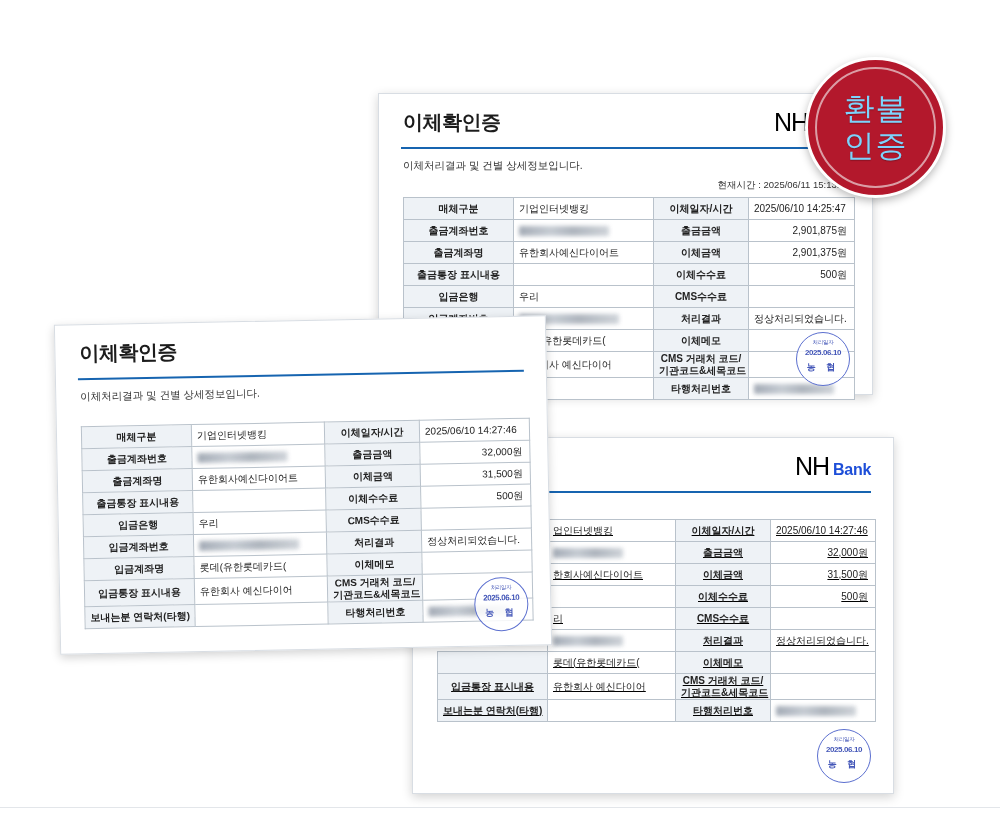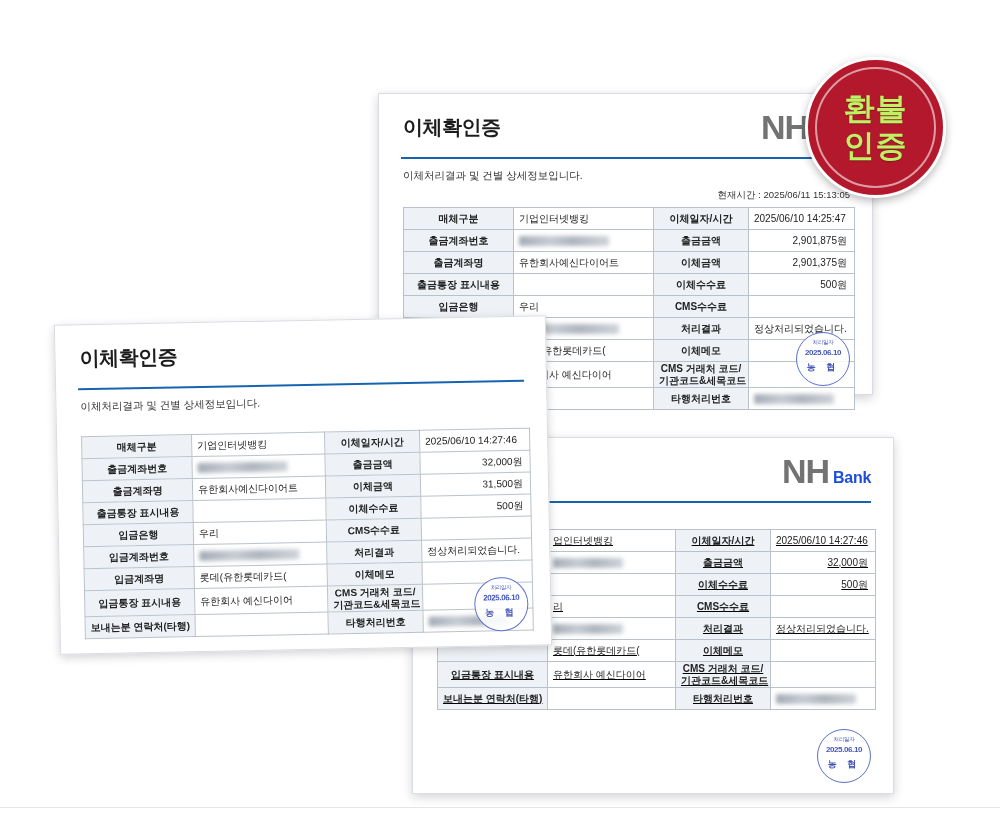"NH" .nh-logo .nh { color: #737373 -> #000000; font-size: 34px -> 25px; font-weight: bold -> normal }
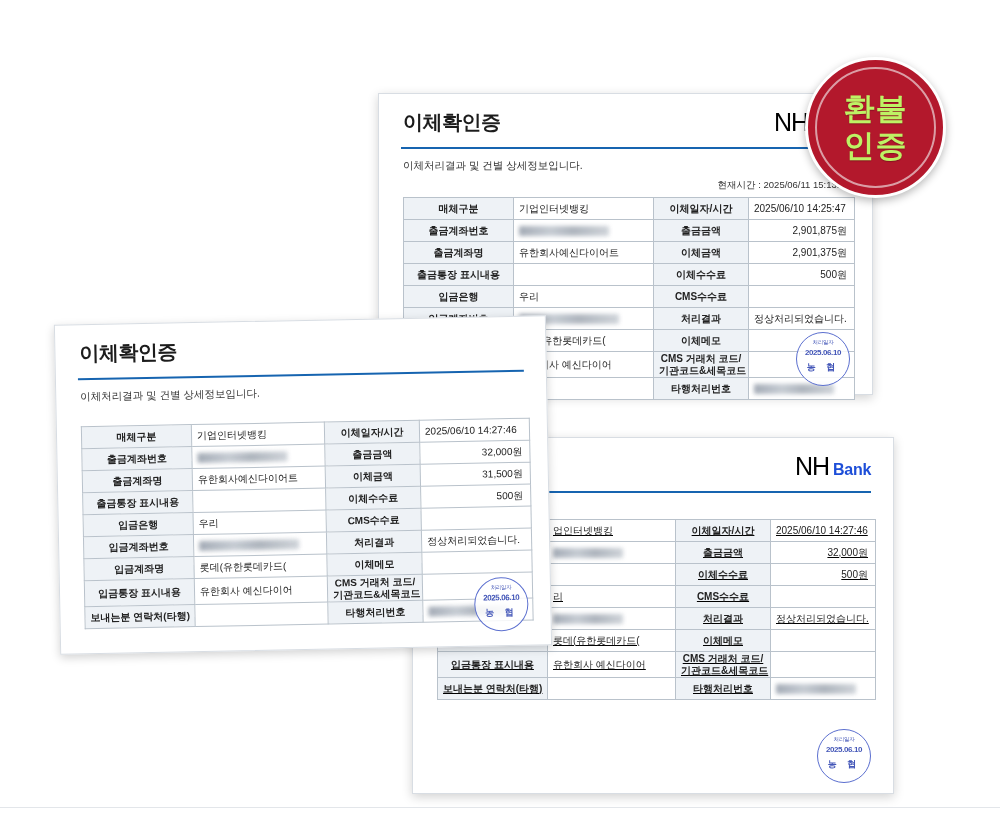"환불" #refund-seal .seal-line { color: #bef264 -> #7dd3fc; font-weight: bold -> normal }
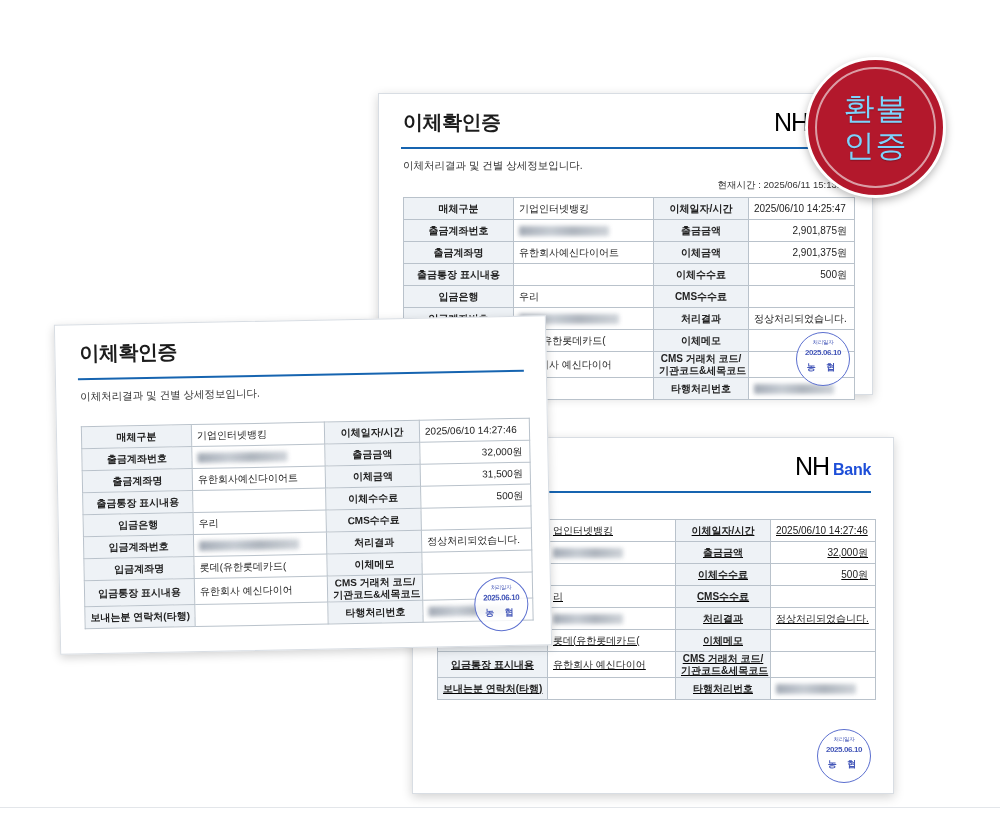"한회사예신다이어트" tr { html: none -> <tr> <td></td> <td>한회사예신다이어트</td> <td>이체금액</td> <td>31,500원</td> </tr> }
